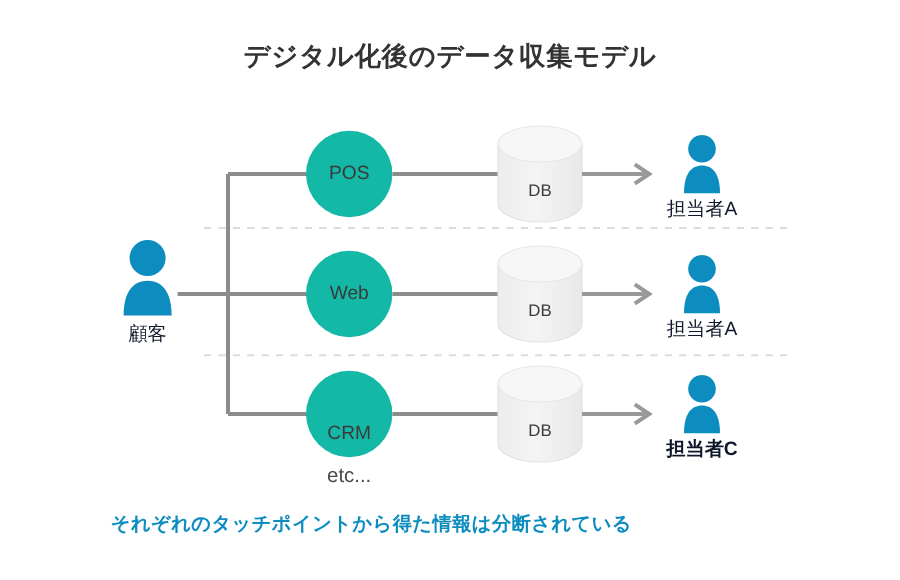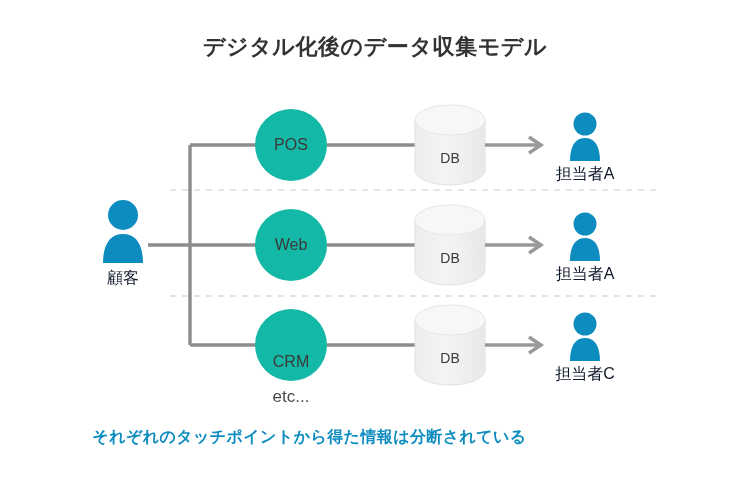"担当者C" div.person-label { font-weight: none -> bold }
